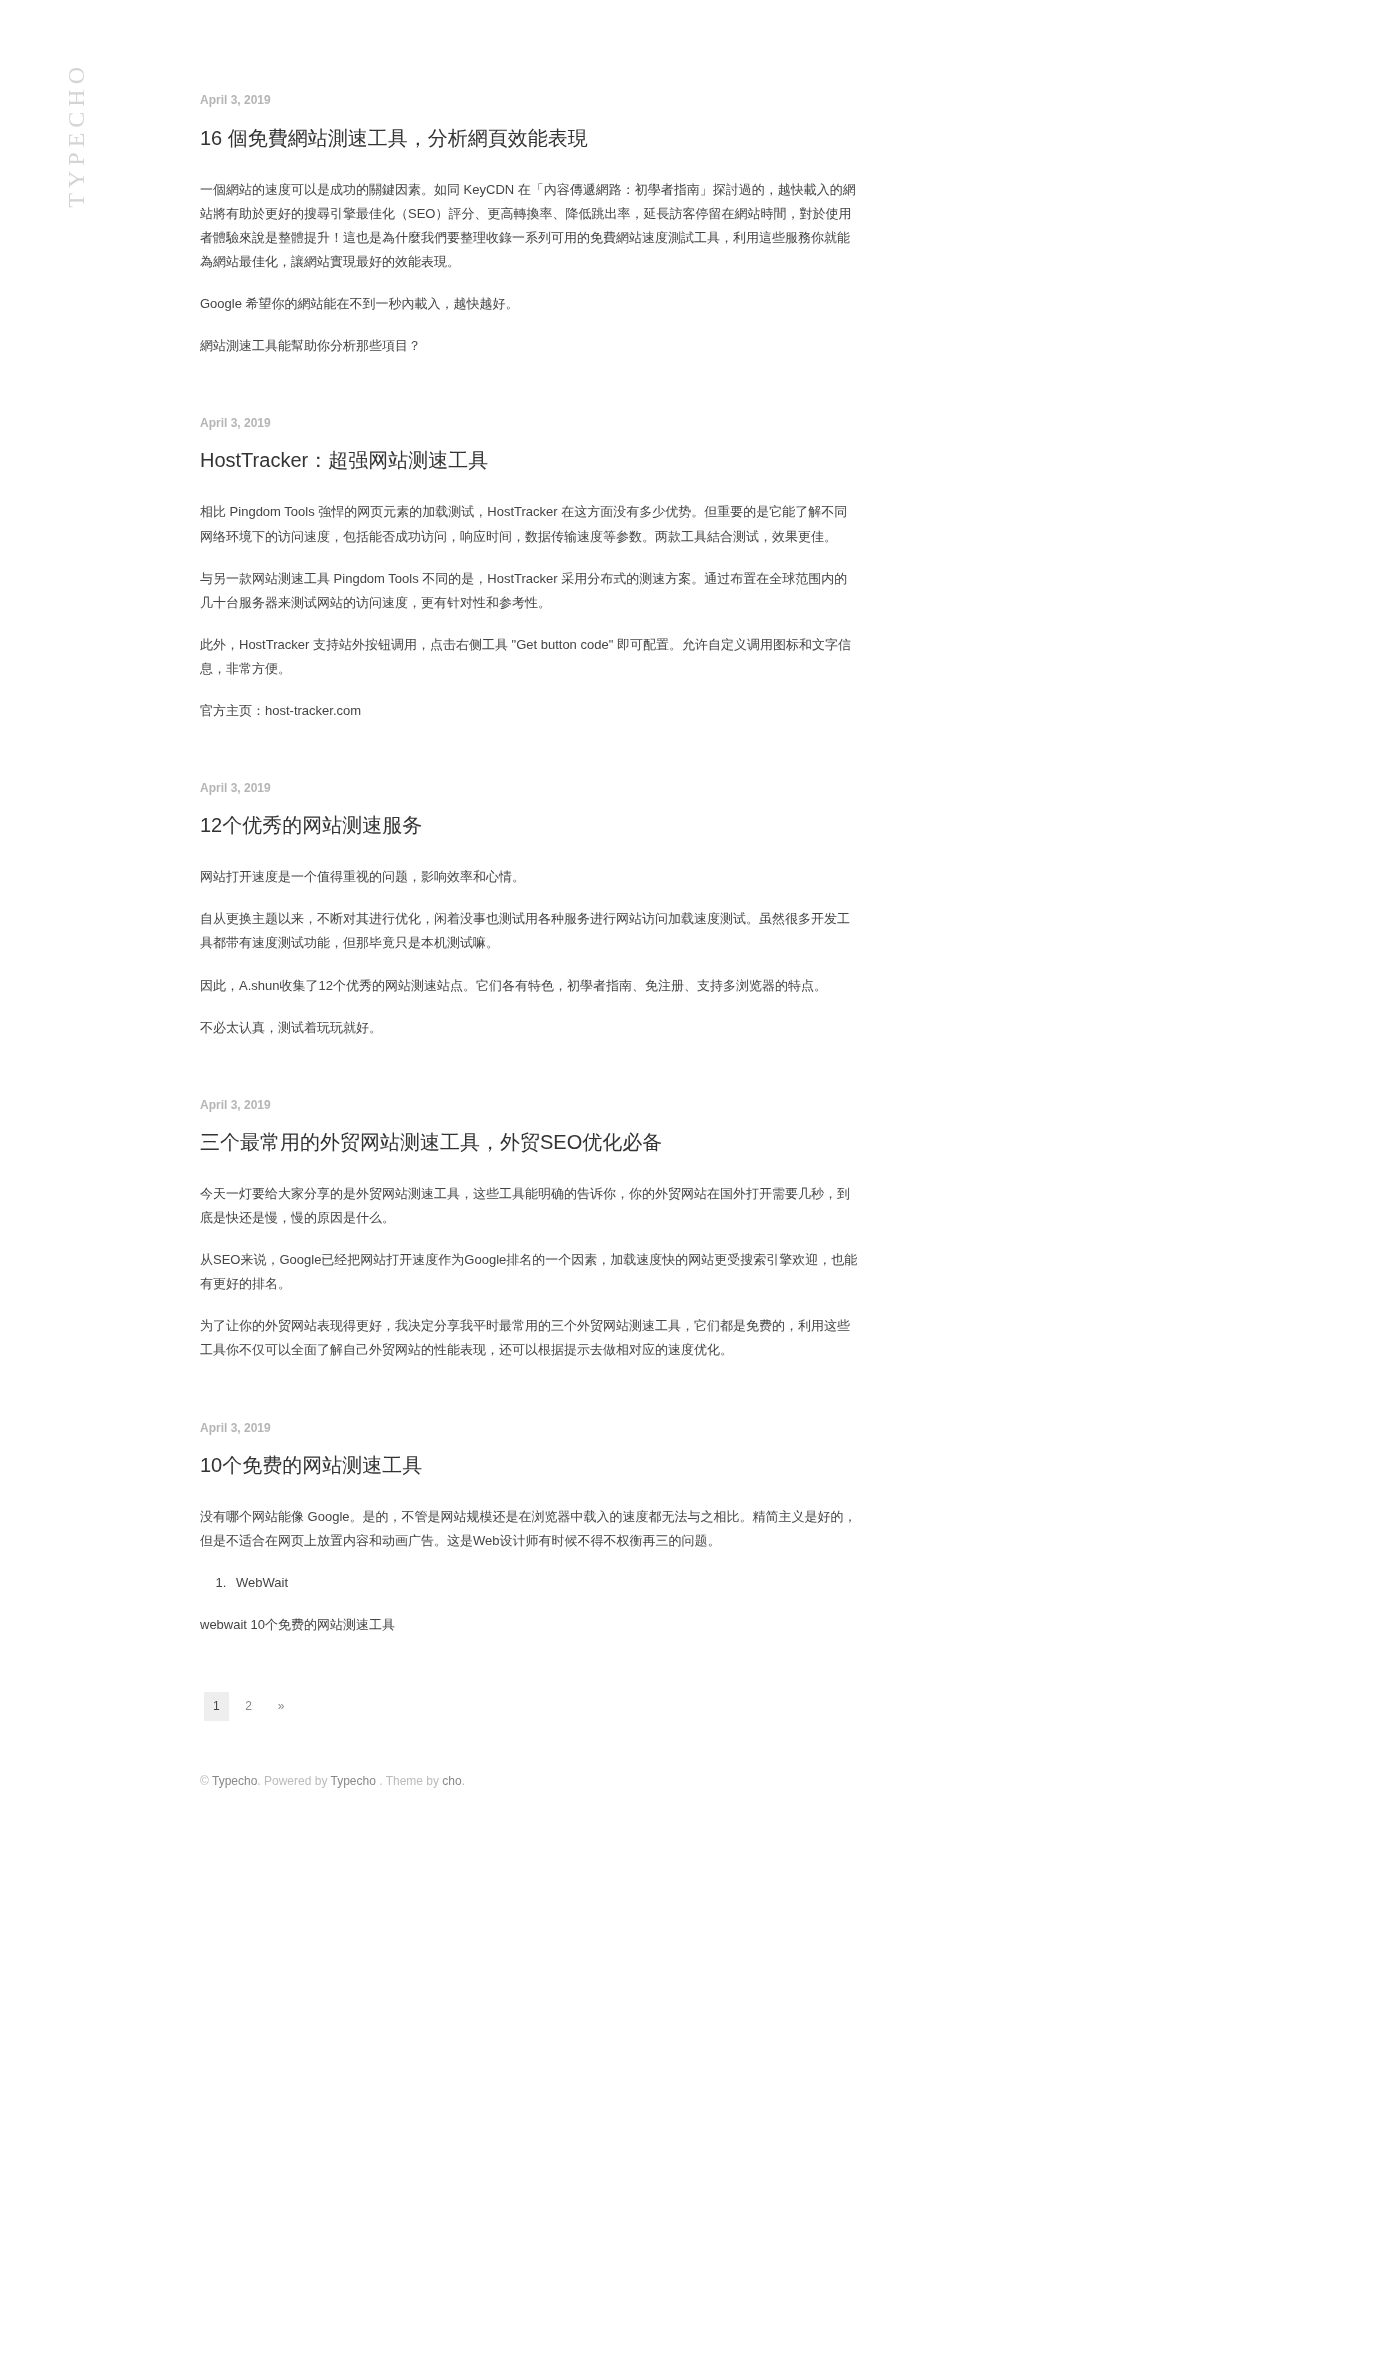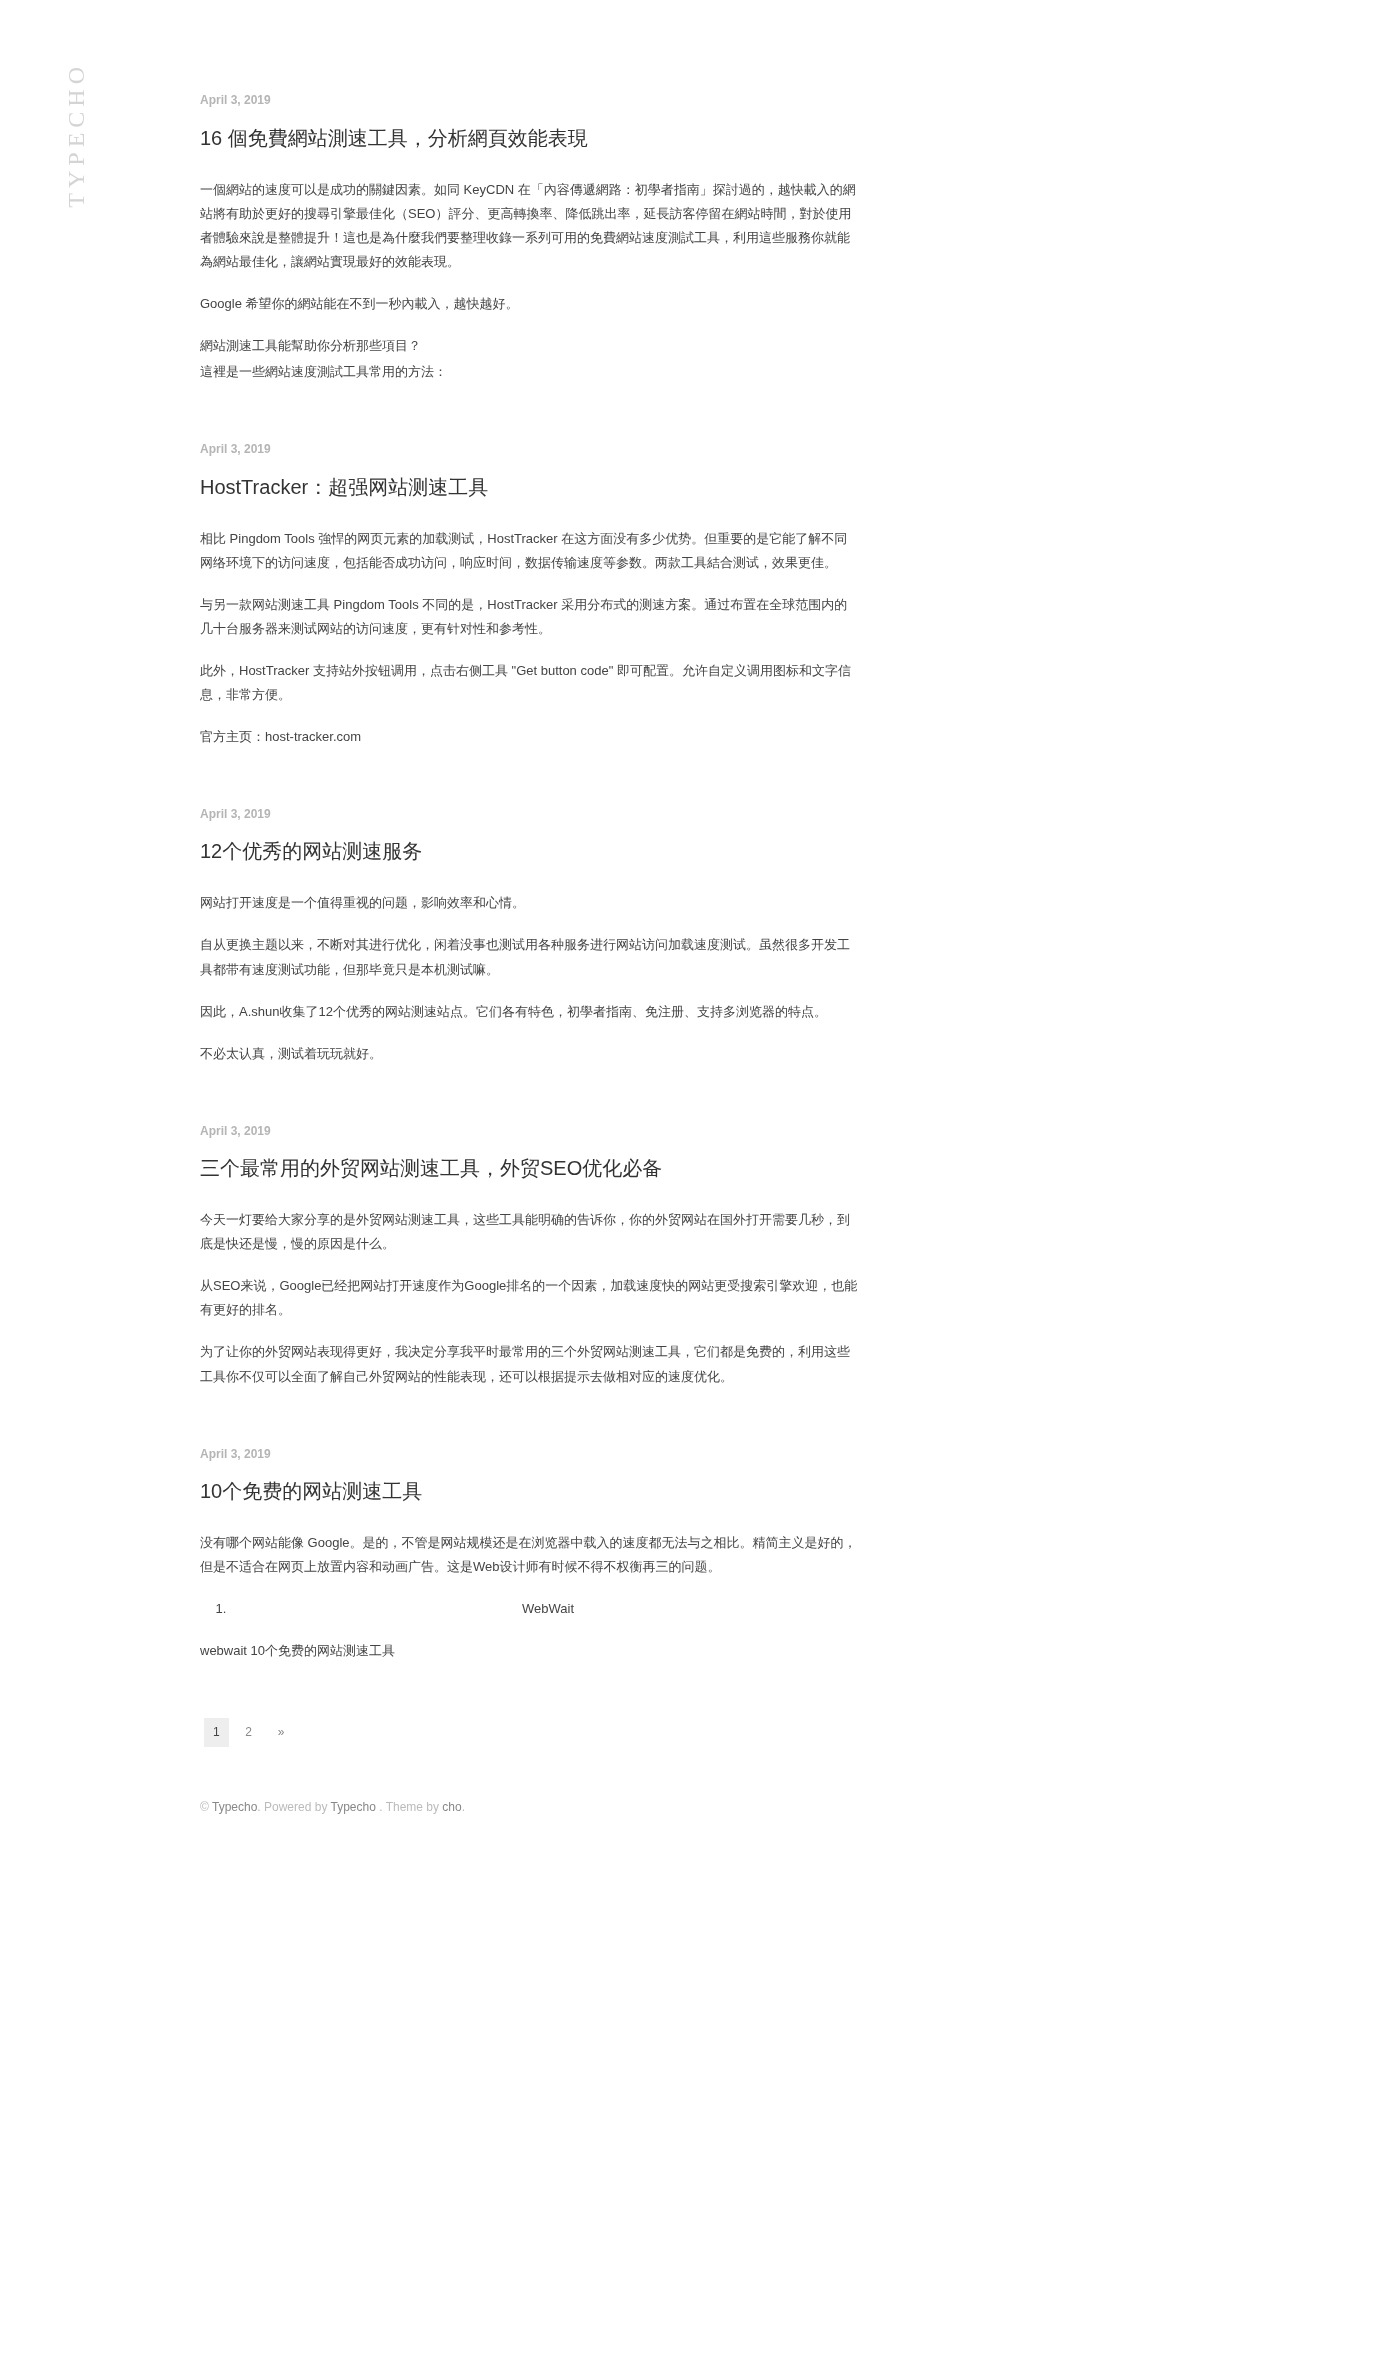"這裡是一些網站速度測試工具常用的方法：" p { html: <p>這裡是一些網站速度測試工具常用的方法：</p> -> none }
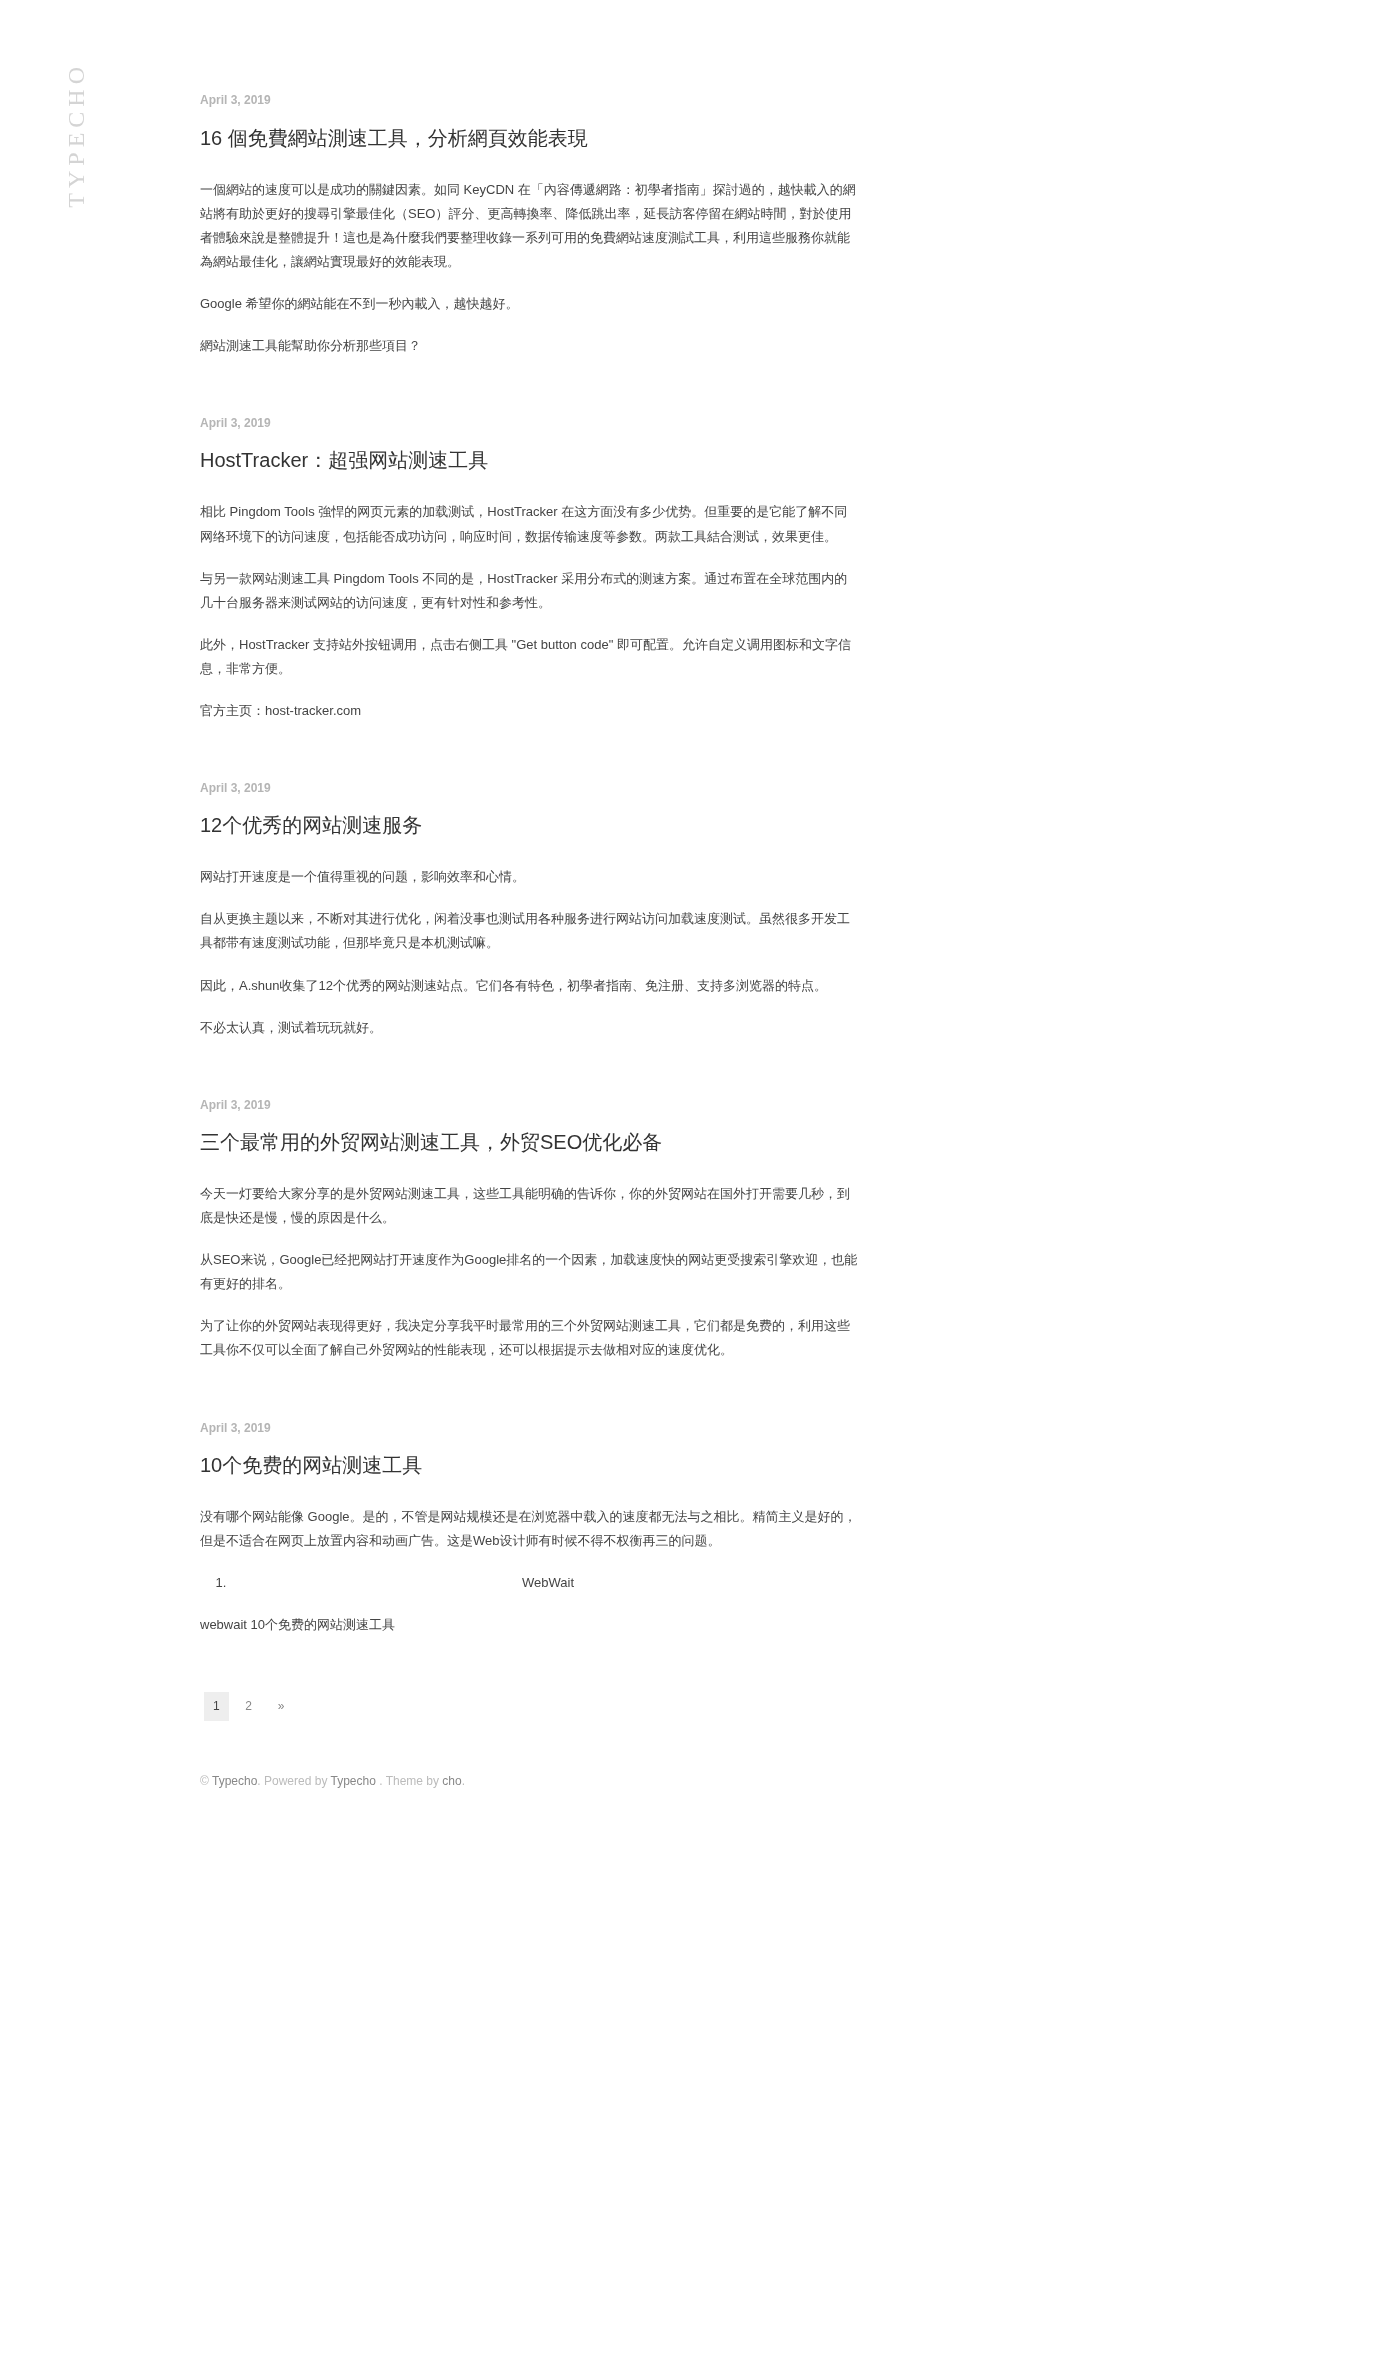"WebWait" .post-body ol li { text-align: center -> none }
